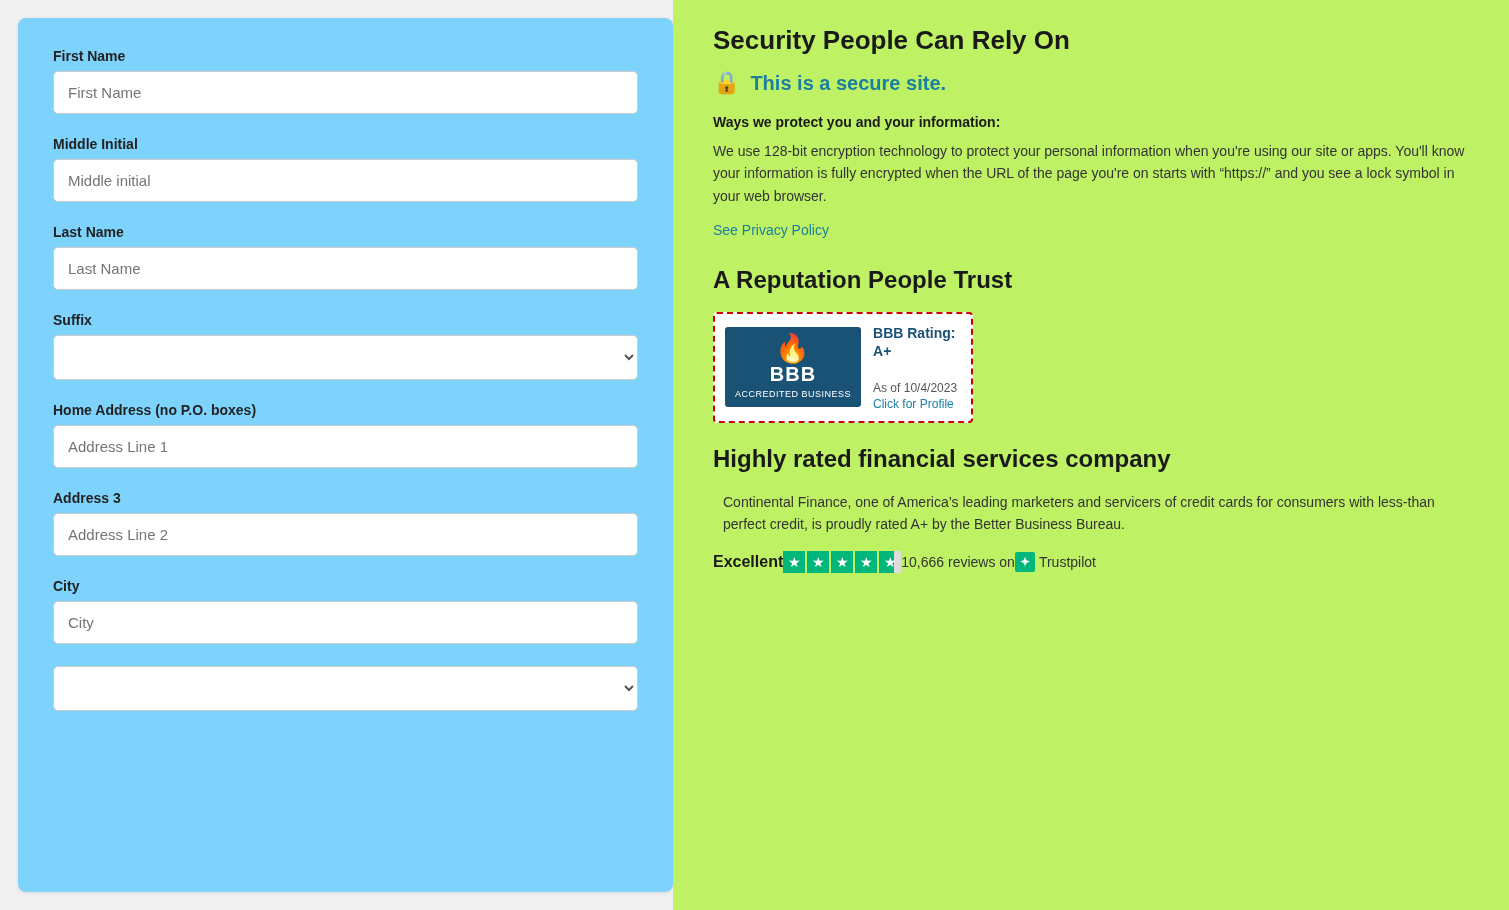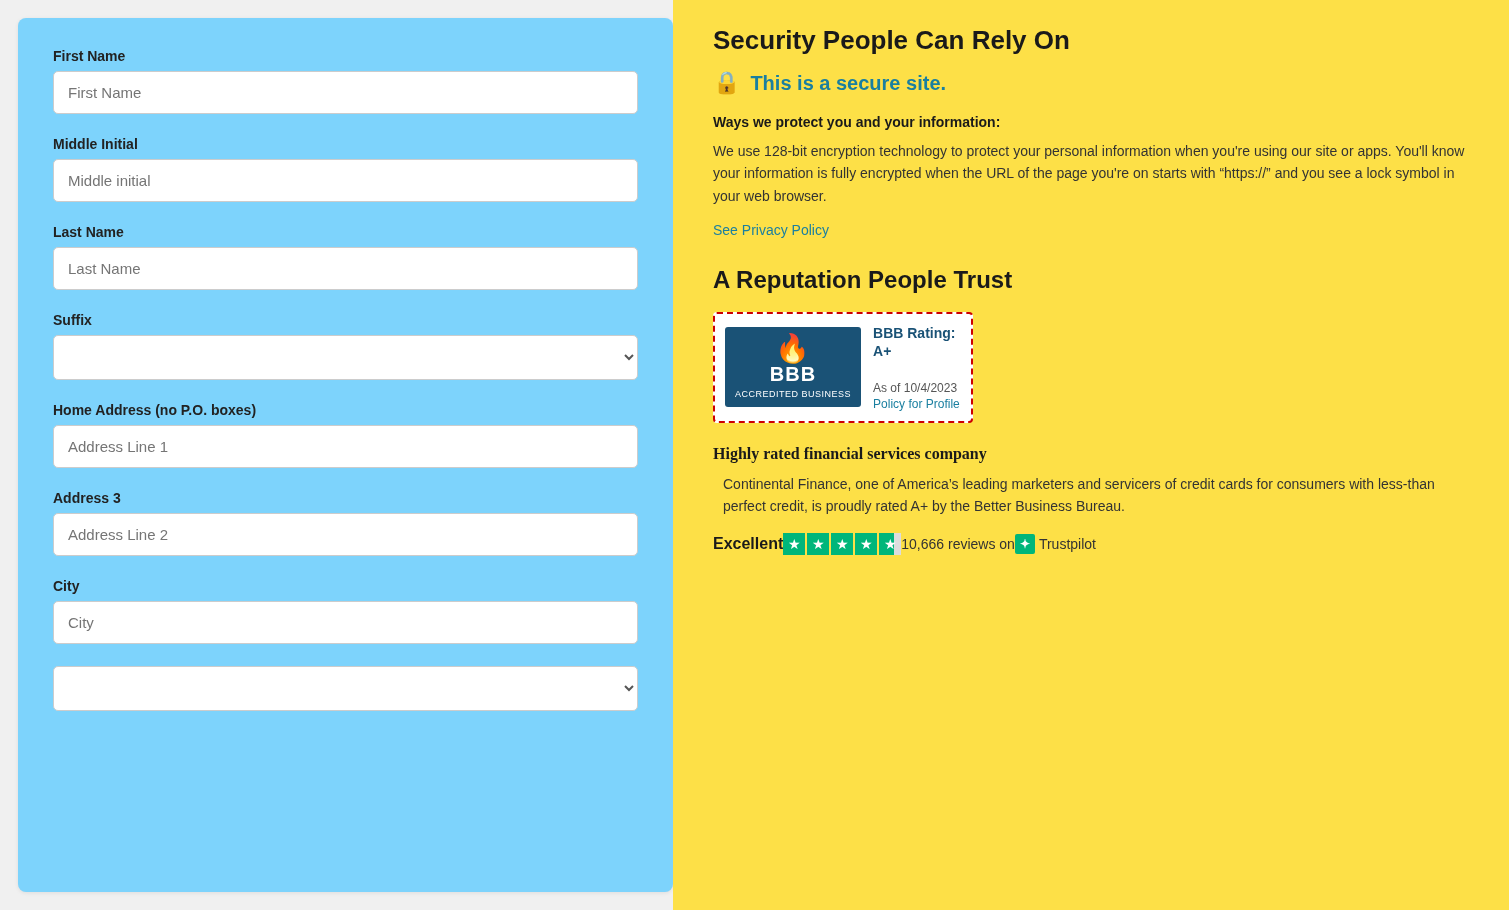"Security People Can Rely On" .right-panel { background: #fde047 -> #bef264 }
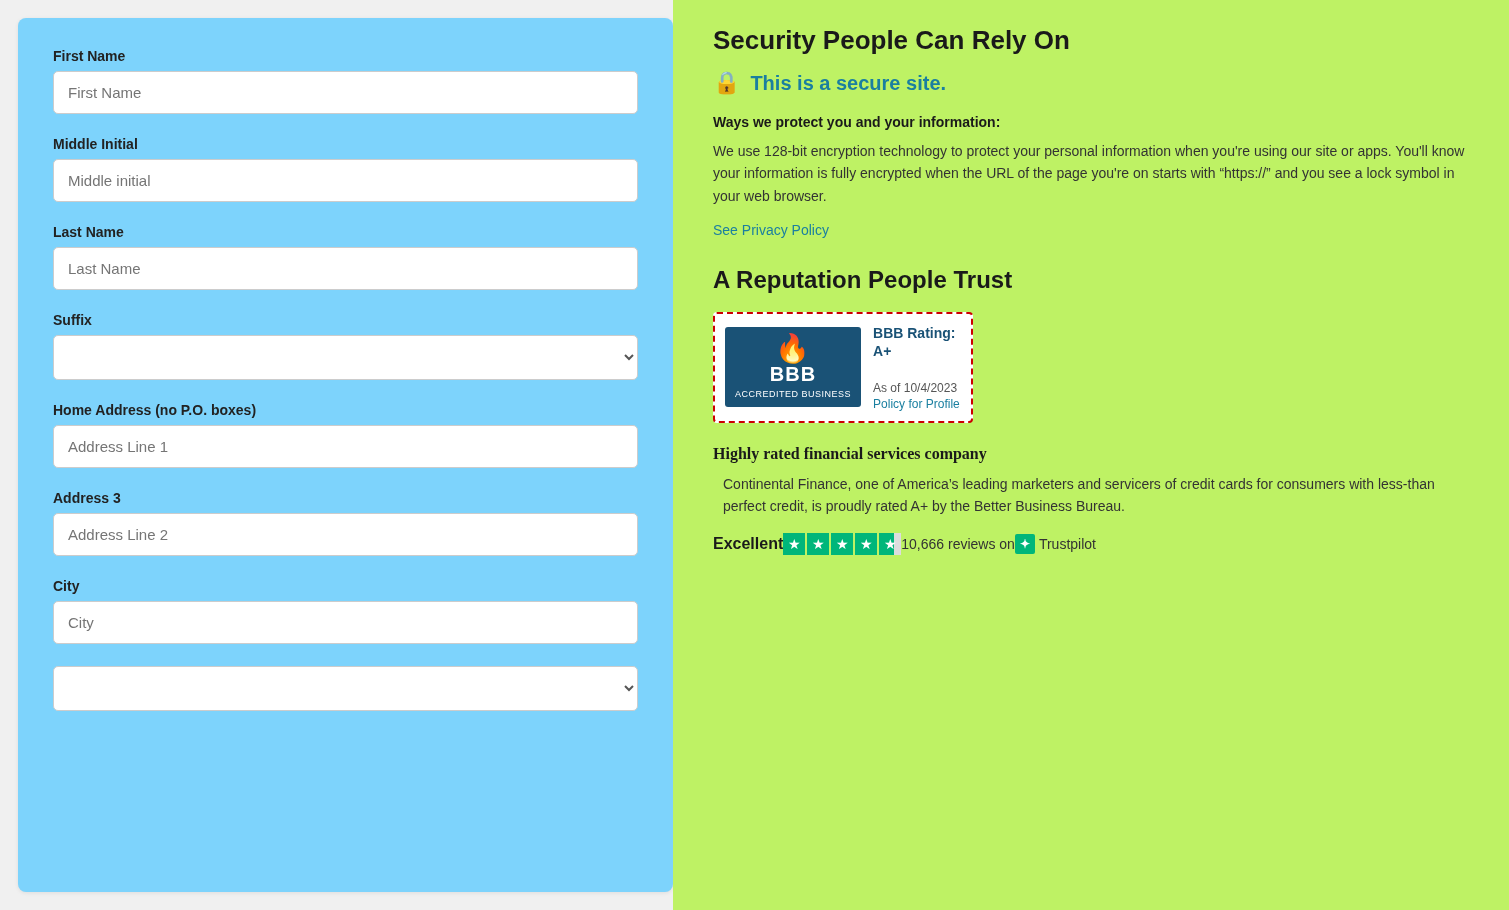"Policy for Profile" div.bbb-click { text: Policy -> Click }
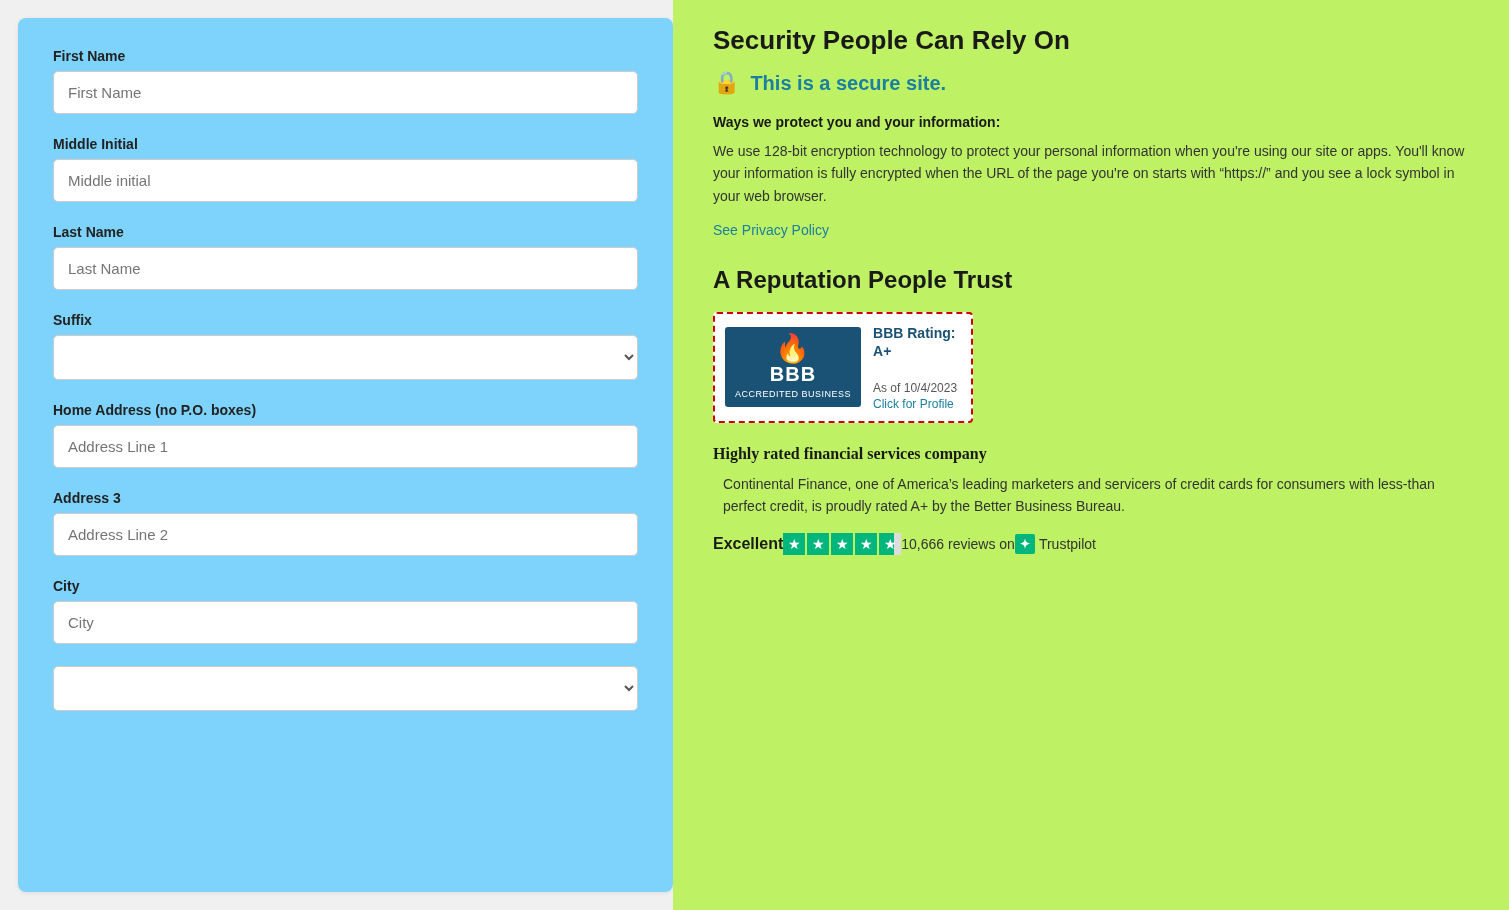"Highly rated financial services company" .highly-rated-title { font-family: Liberation Serif, serif -> none; font-size: 16px -> 24px; margin-bottom: 10px -> 18px }
